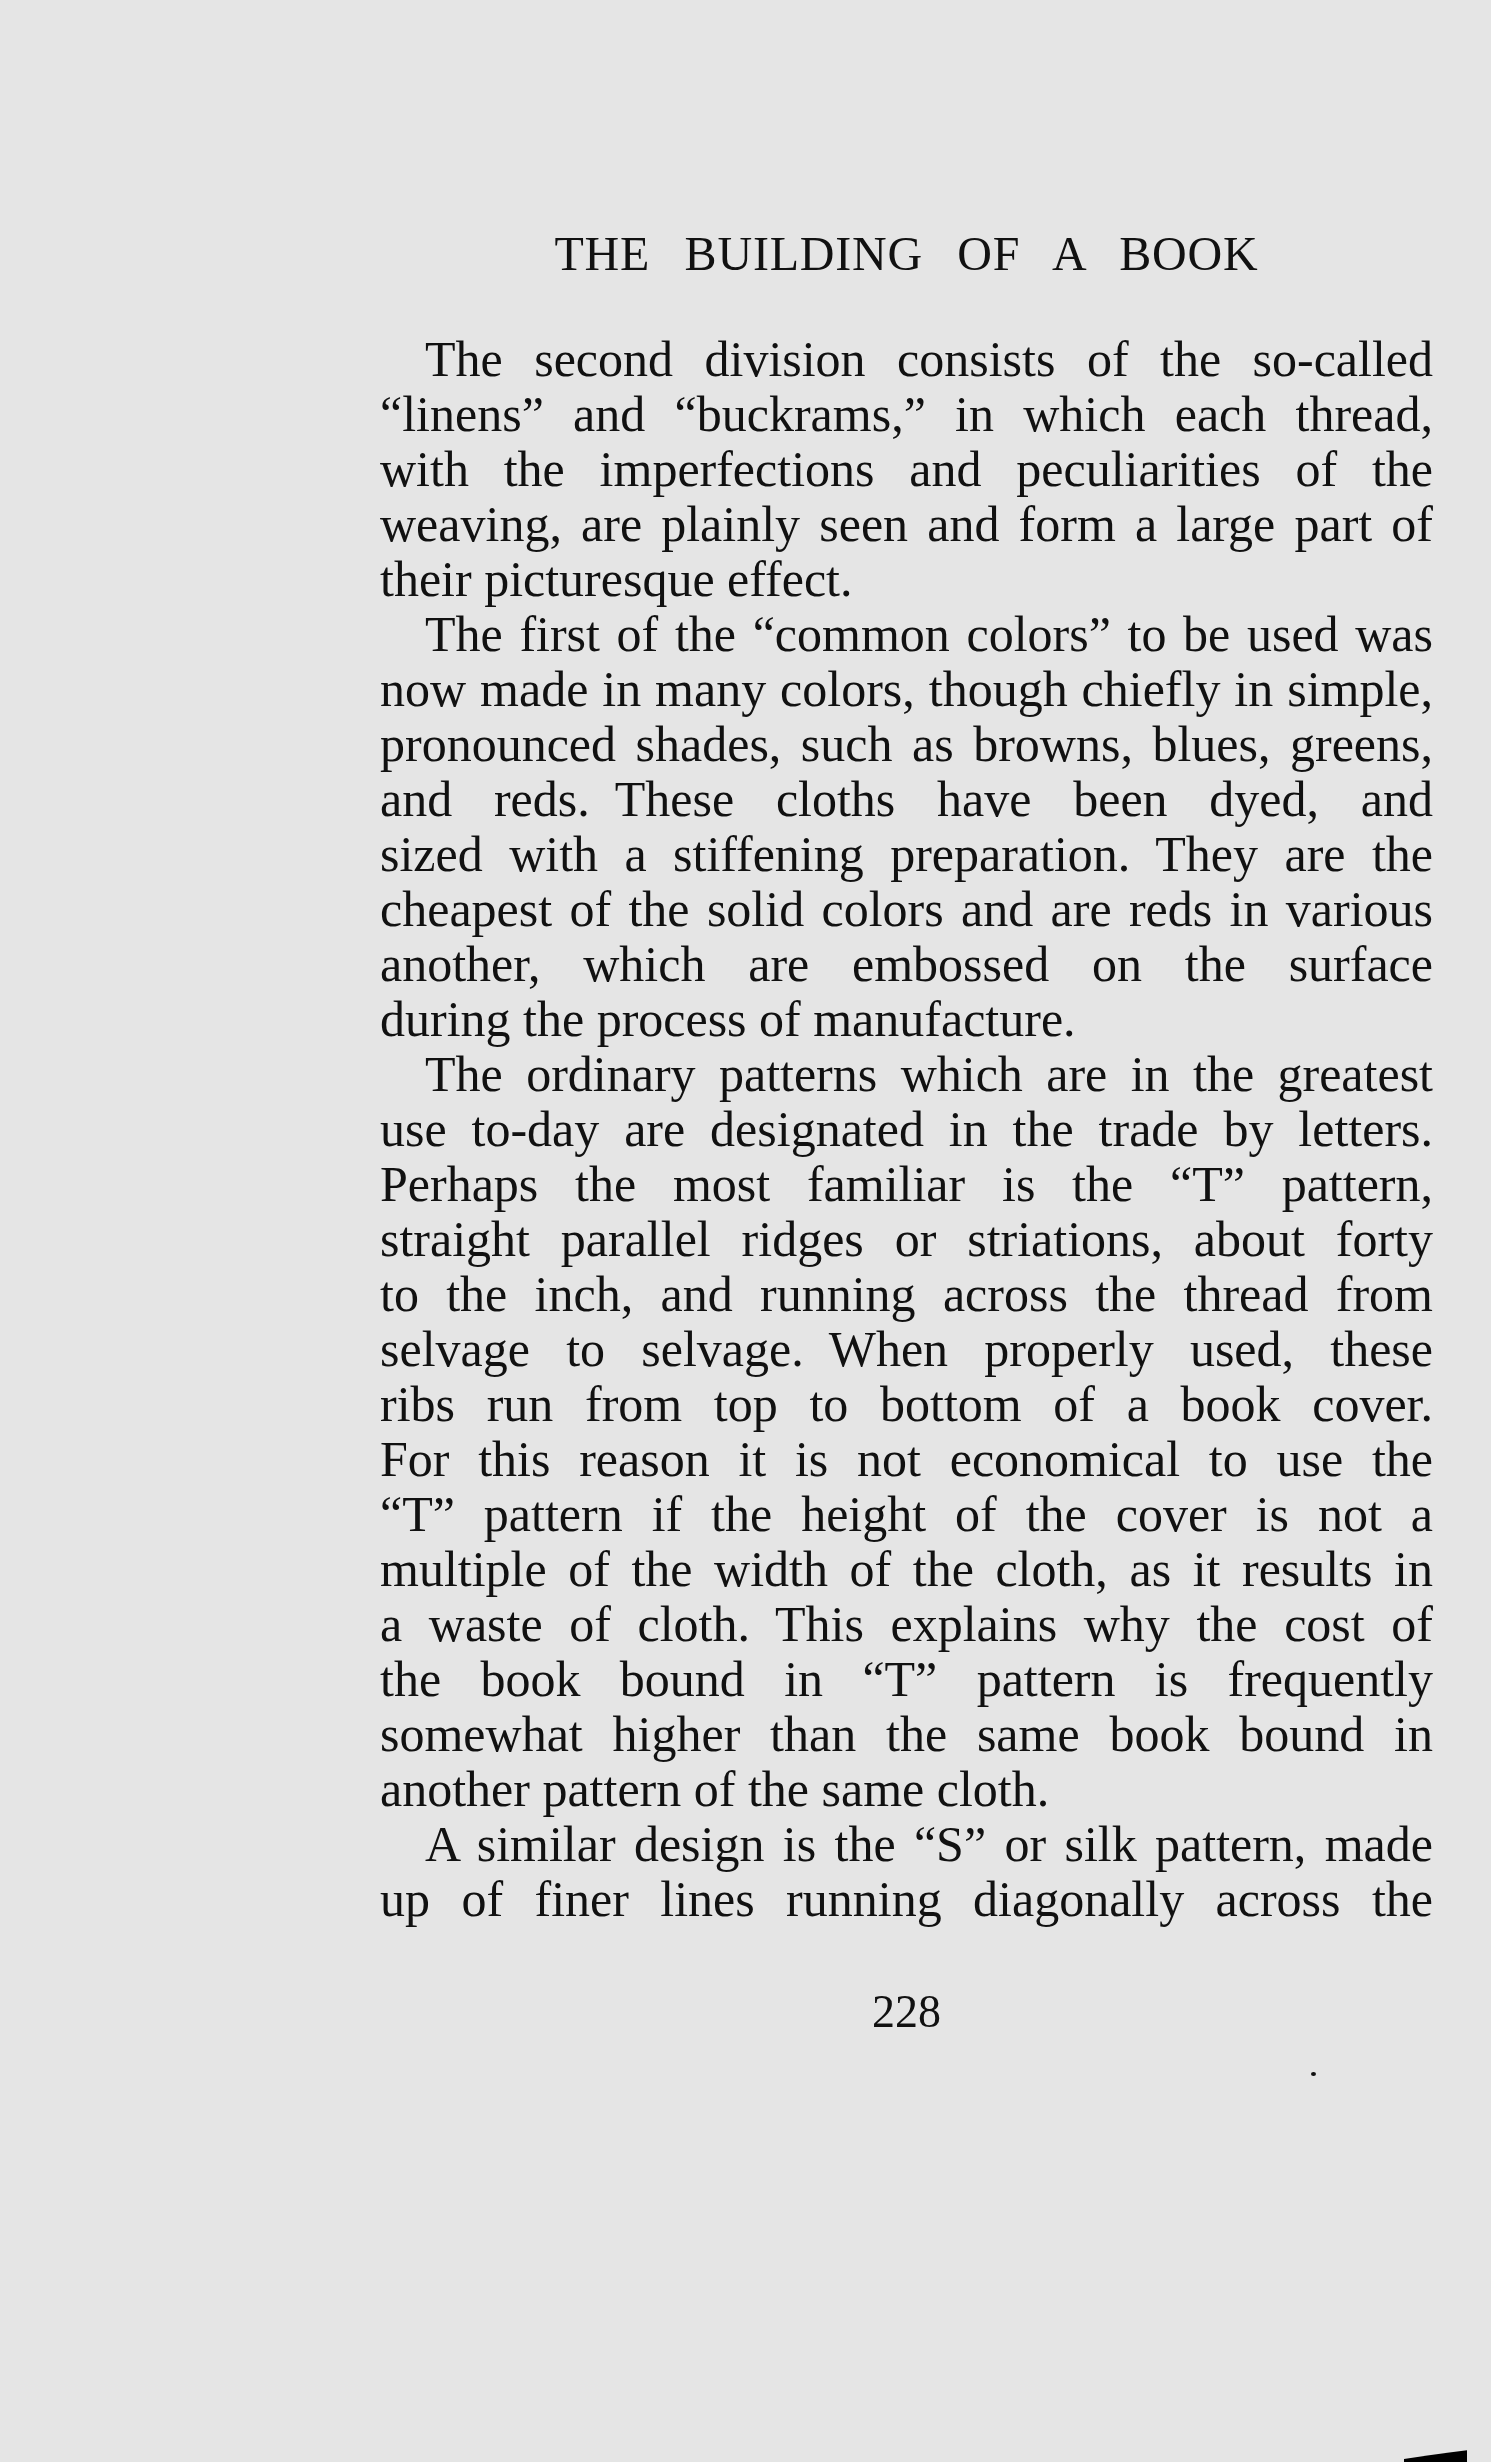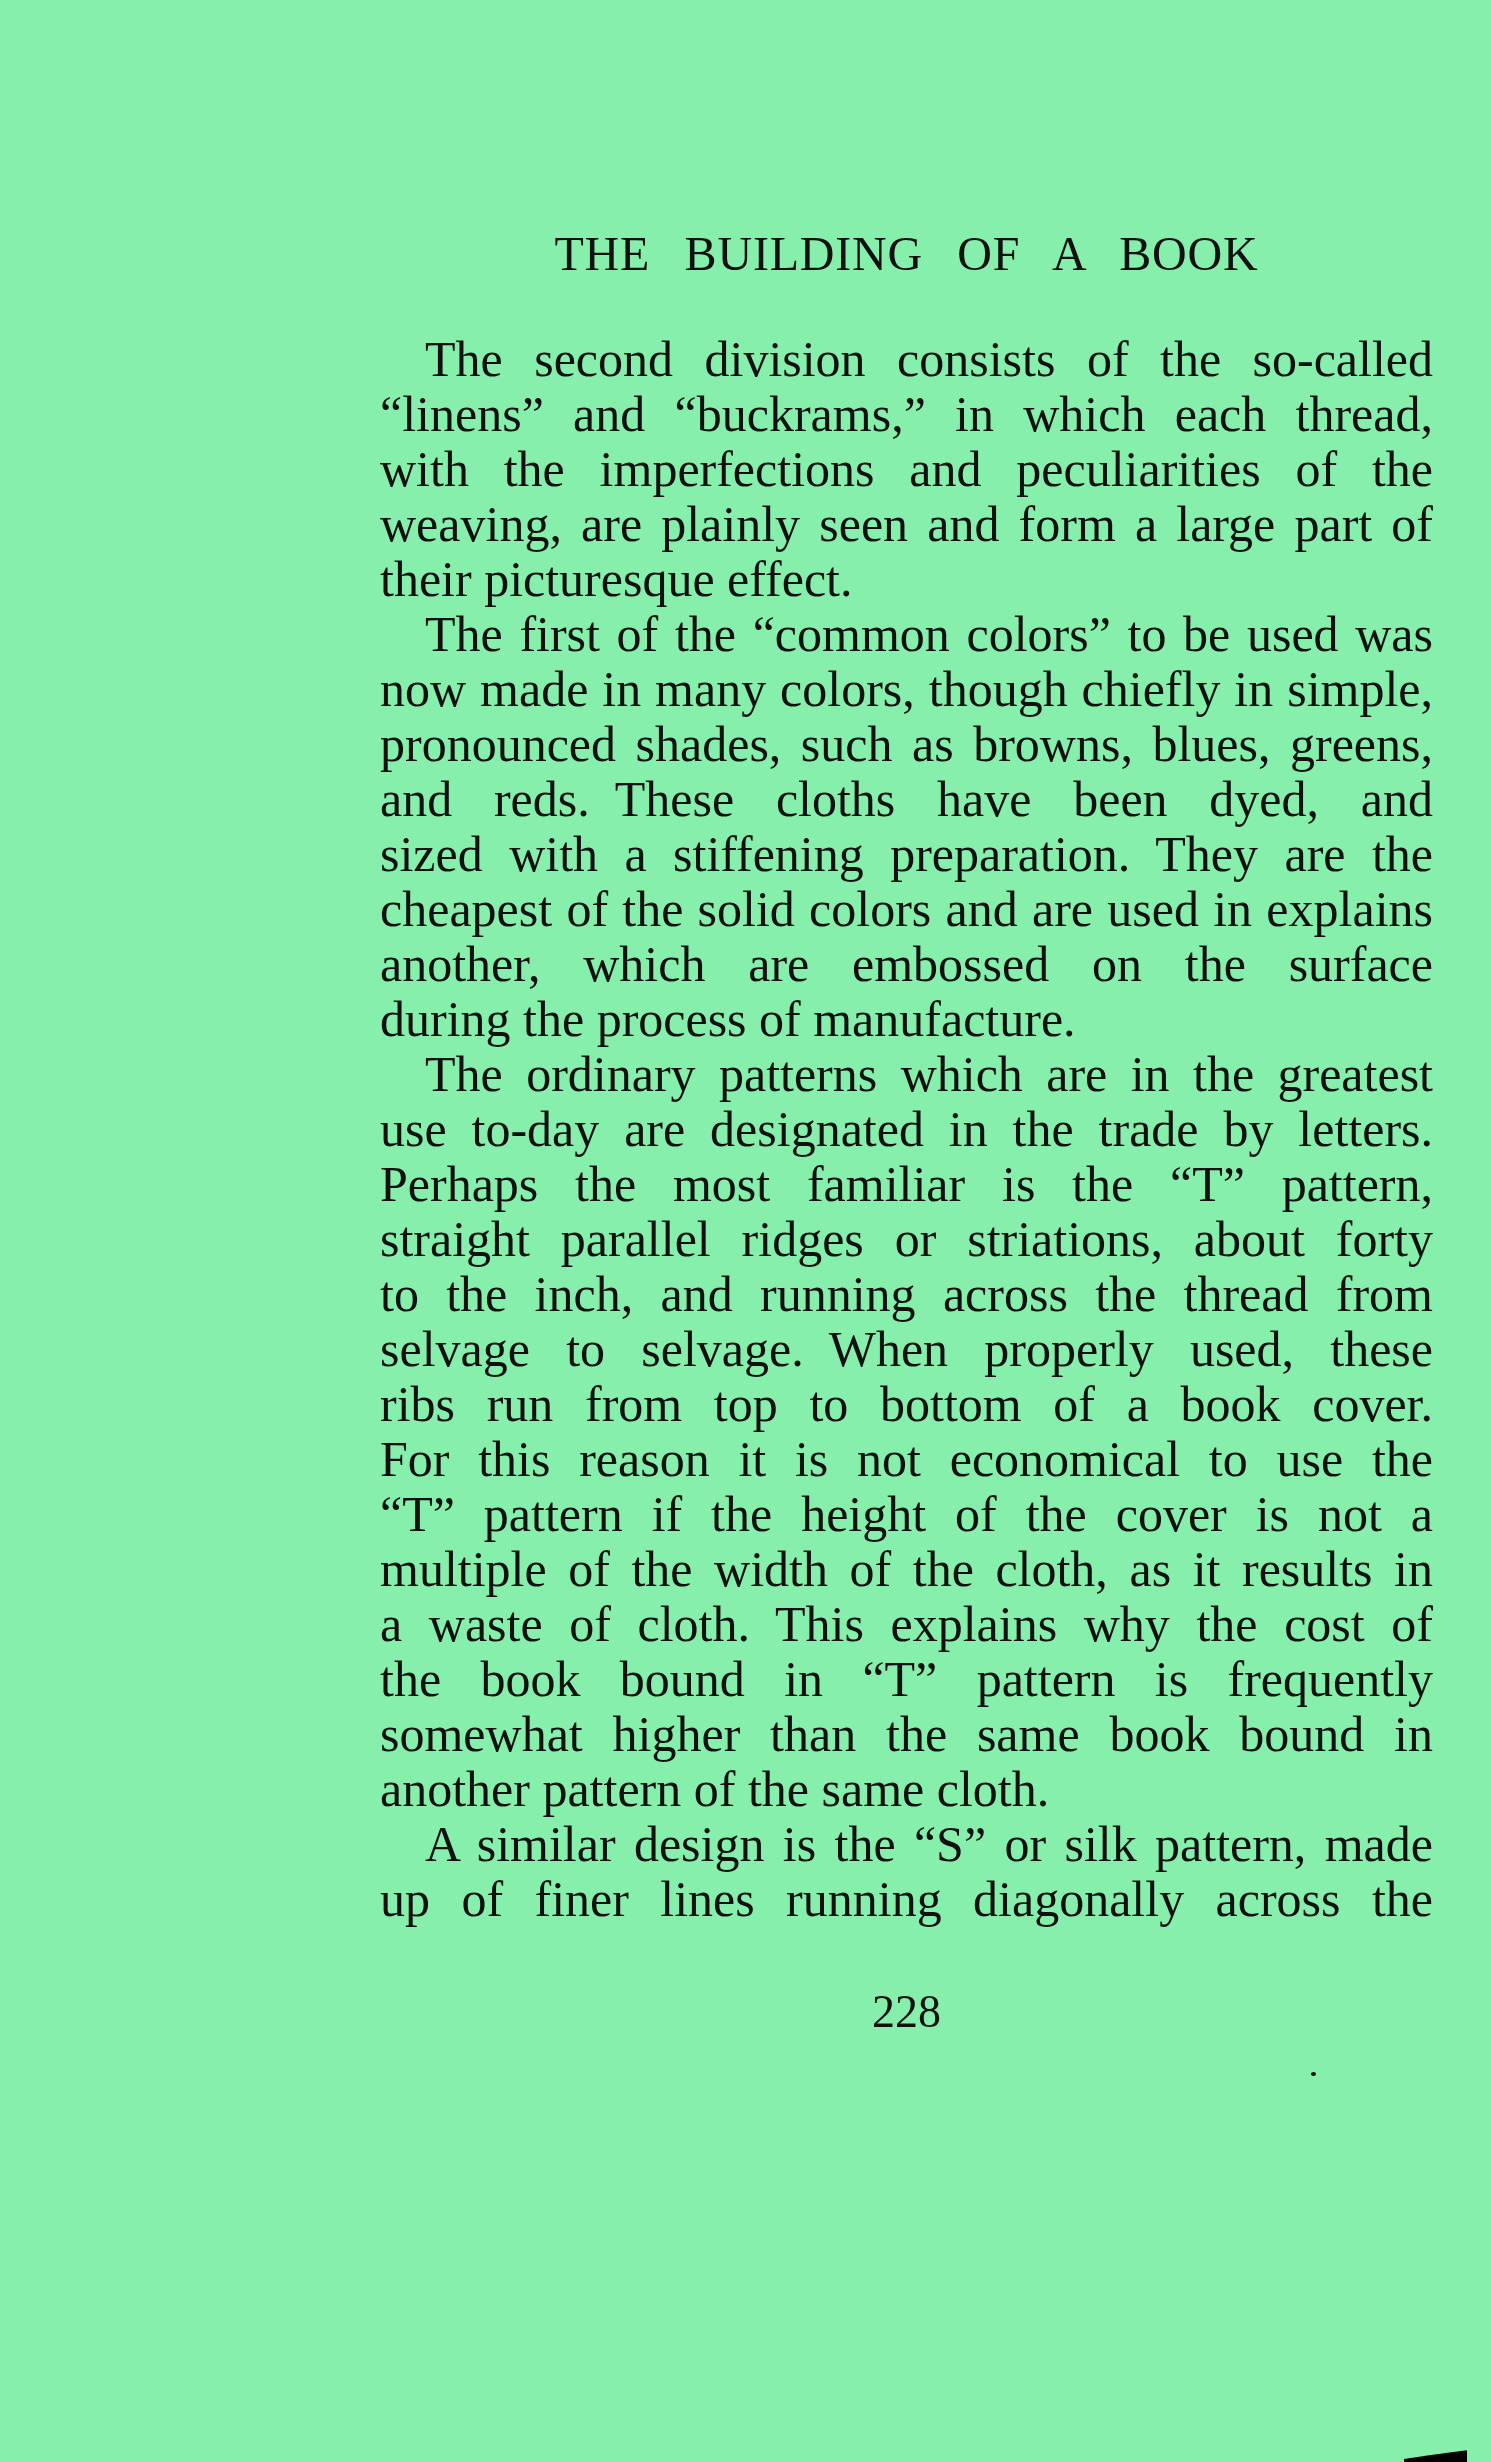"THE BUILDING OF A BOOK" .page { background: #86efac -> #e5e5e5 }
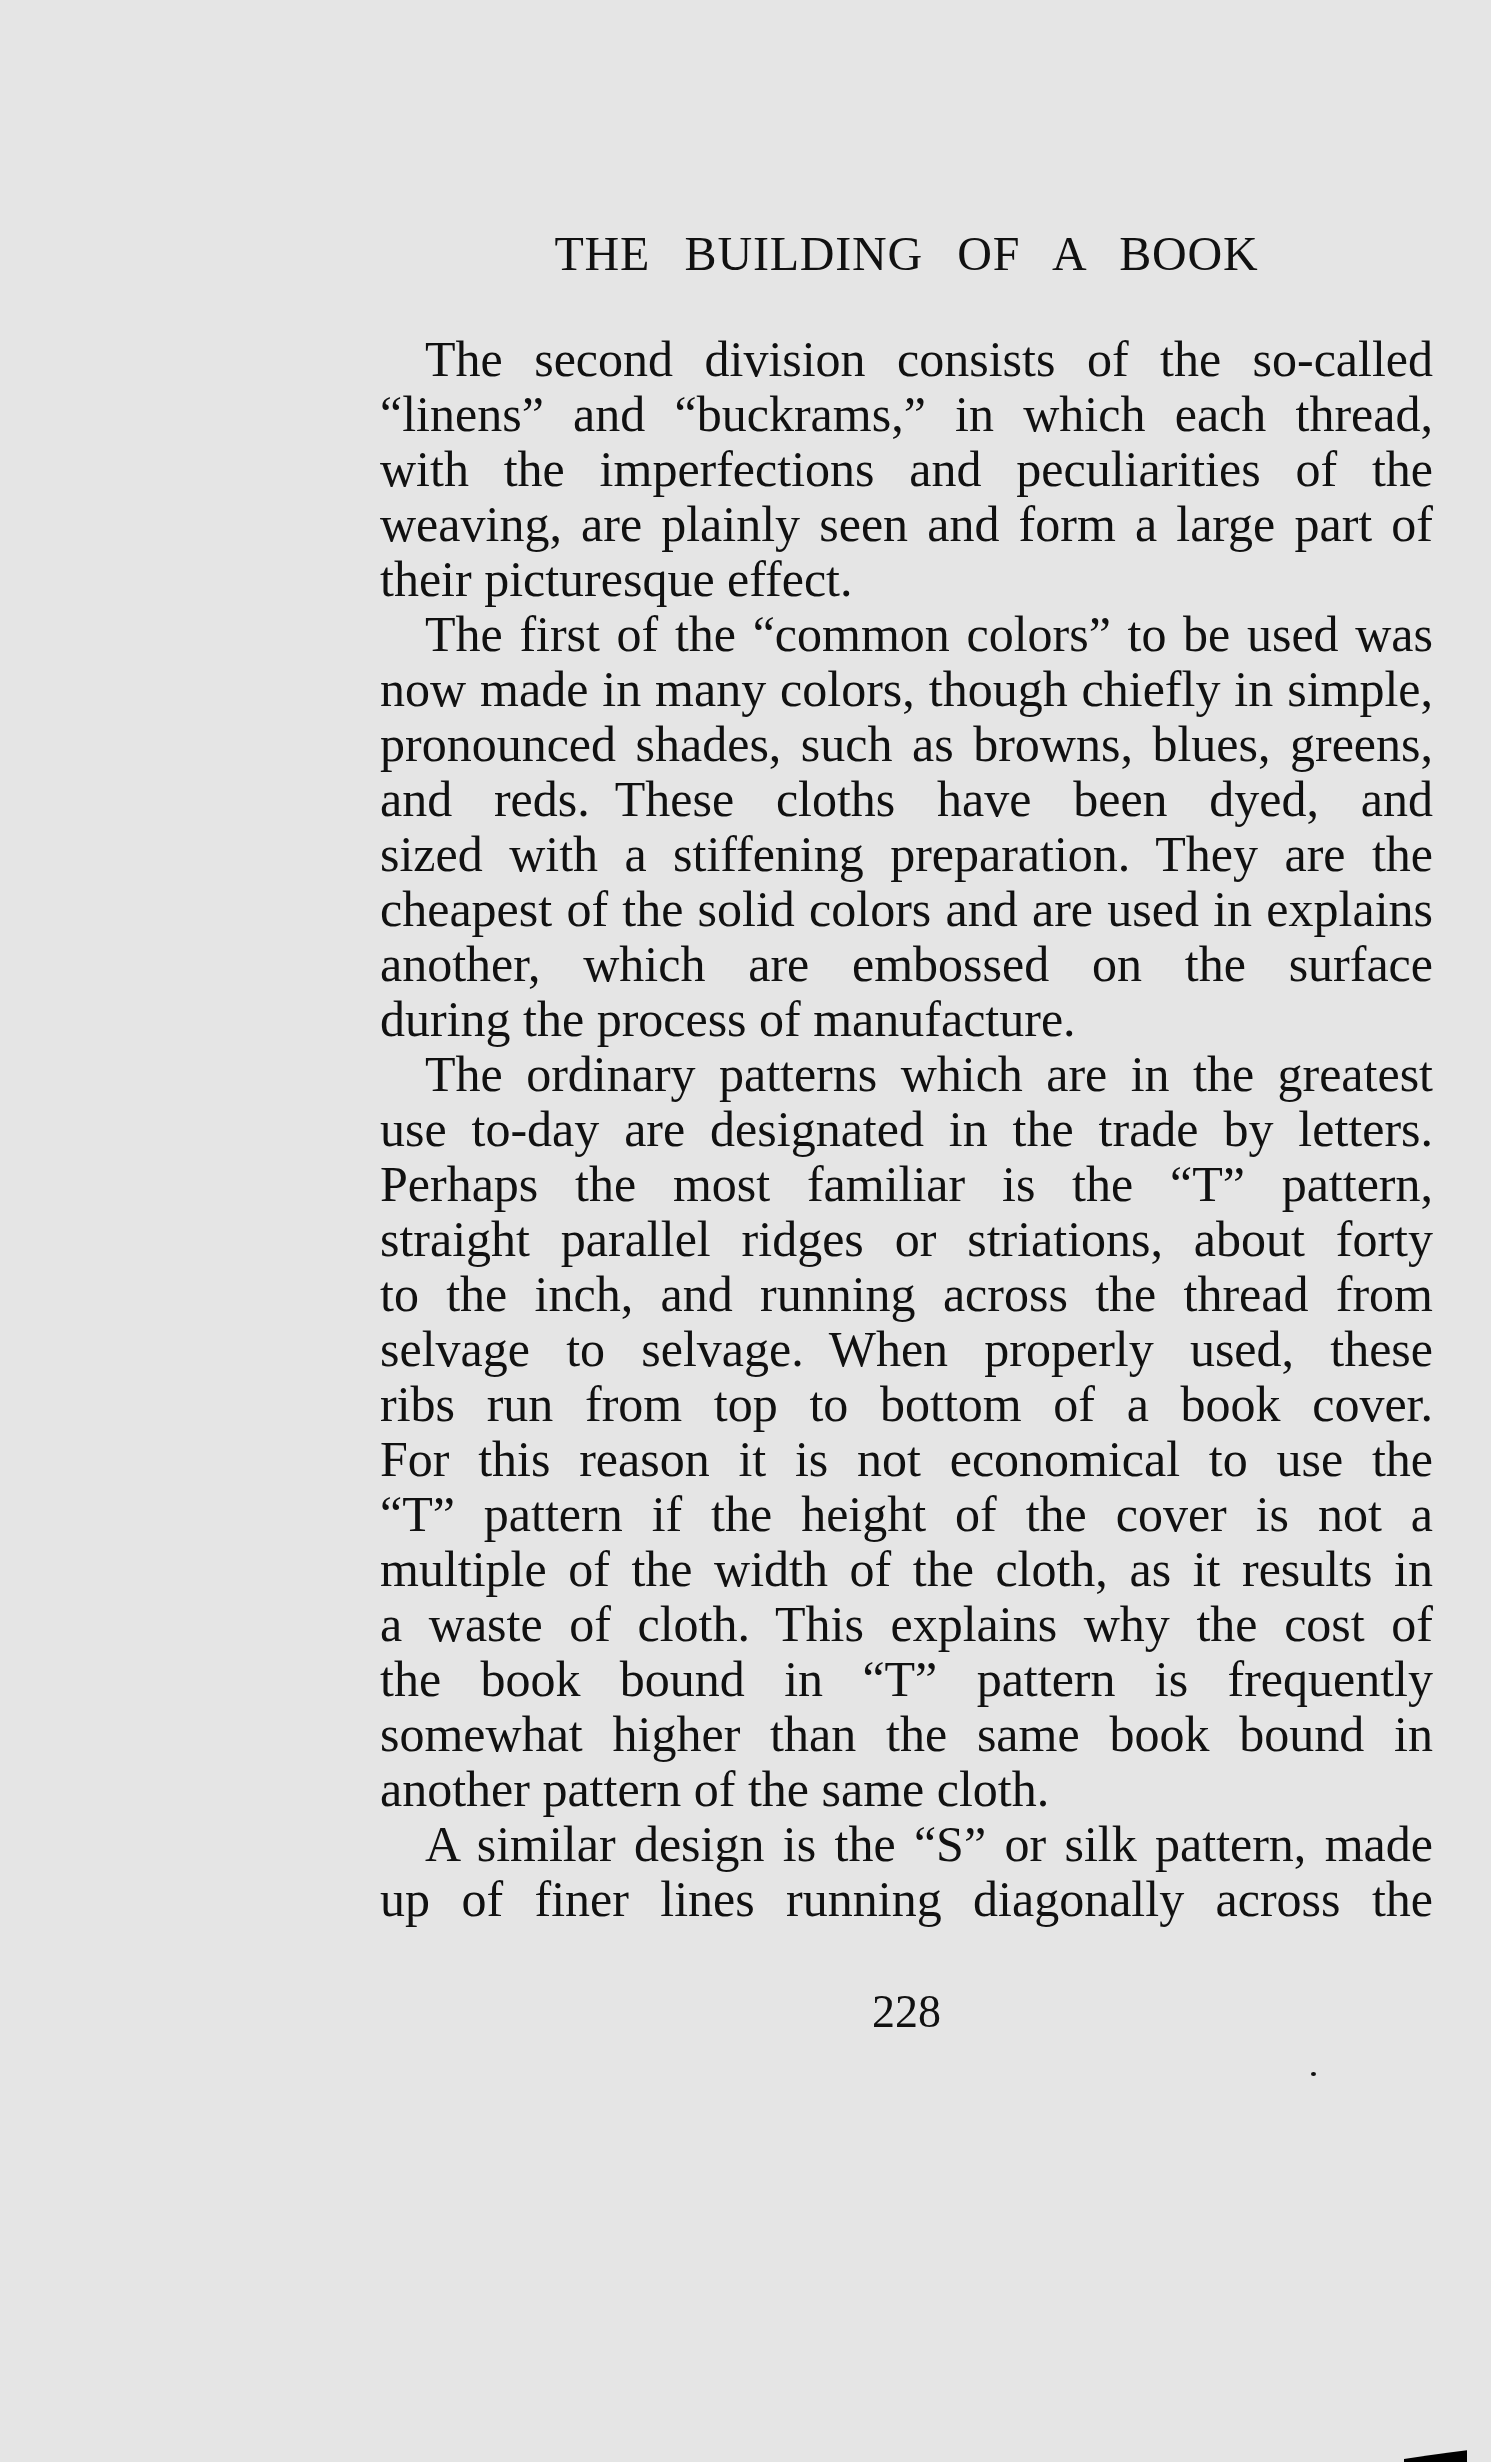"cheapest of the solid colors" div.line { text: used in explains -> reds in various }
